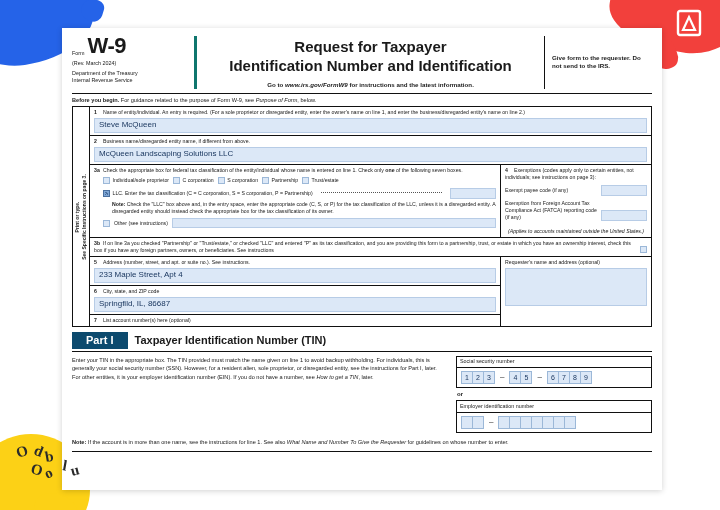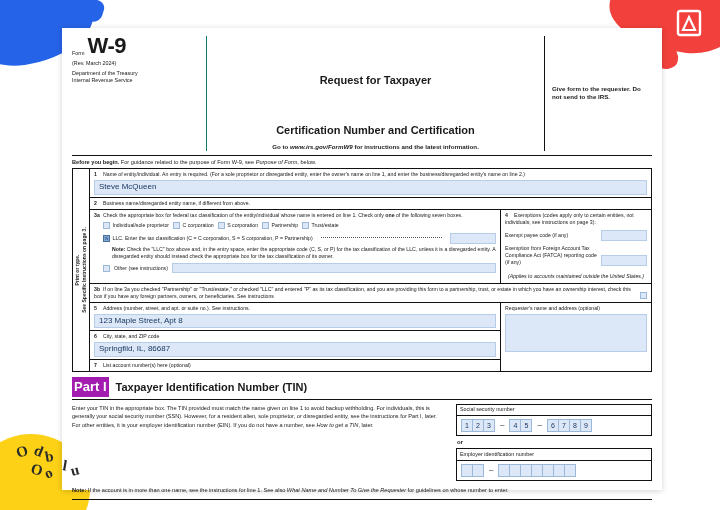"W-9" .hdr-left { border-right: 1px solid #0f766e -> 3px solid #0f766e; padding-right: 18px -> 6px }
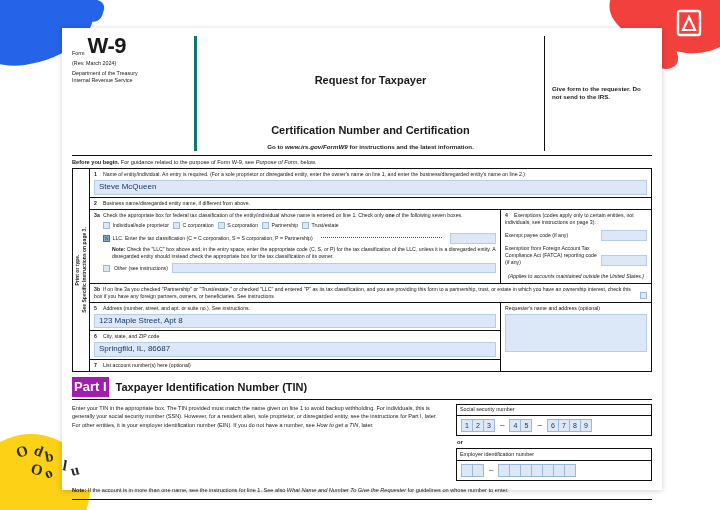"Request for Taxpayer" .title1 { font-size: 11px -> 15px; margin-top: 36px -> none }
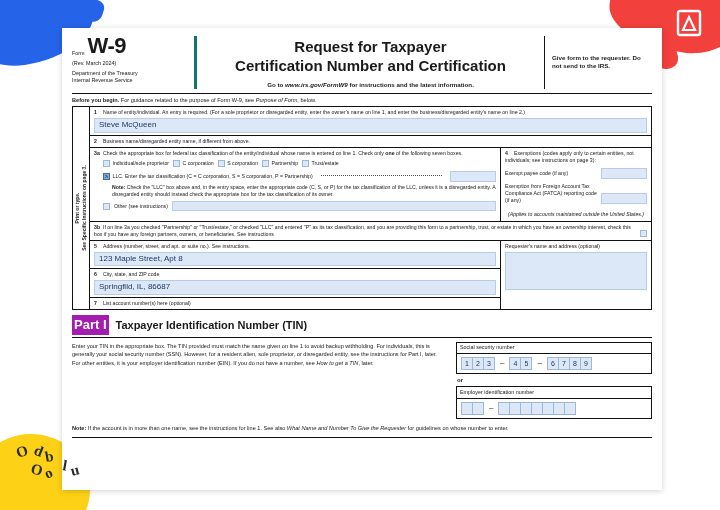"Certification Number and Certification" div.title1 { text: Certification Number and Certification -> Identification Number and Identification }
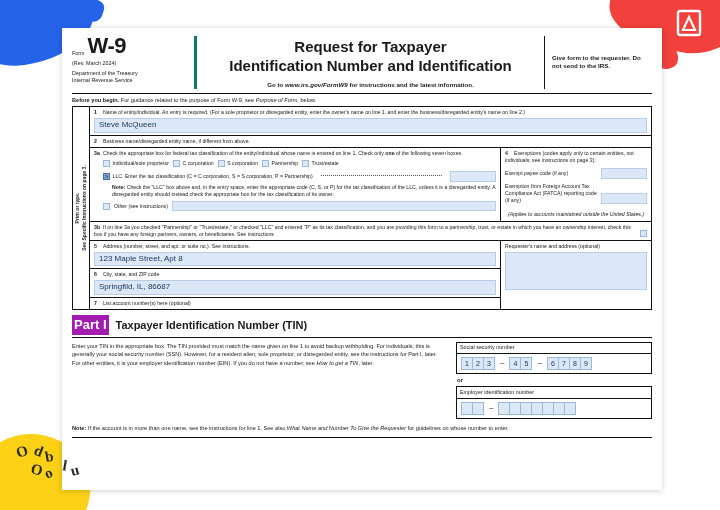"McQueen Landscaping Solutions LLC" div.field { html: none -> <div>McQueen Landscaping Solutions LLC</div> }
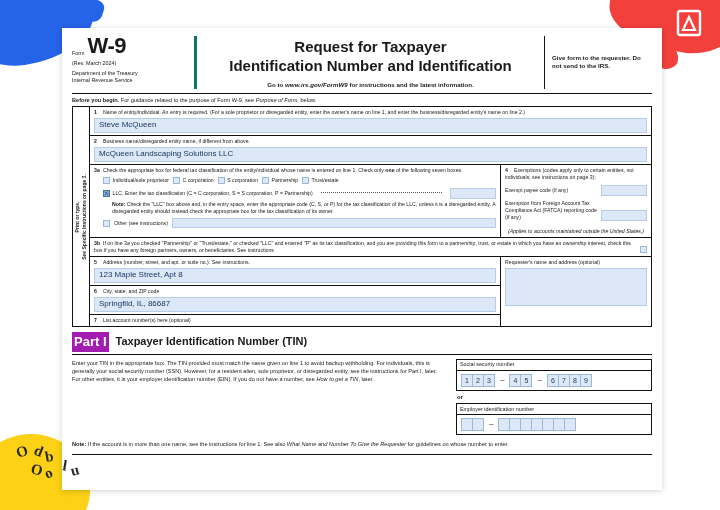"123 Maple Street, Apt 8" div.field { text: 123 Maple Street, Apt 8 -> 233 Maple Street, Apt 4 }
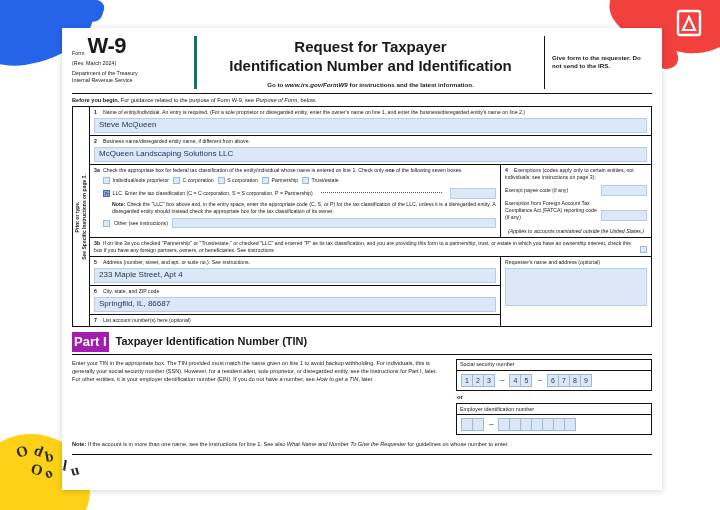"Part I" .part-tag { background: #a21caf -> #0c4a6e; font-size: 13px -> 11px; padding: 1px 2px -> 1px 14px }
